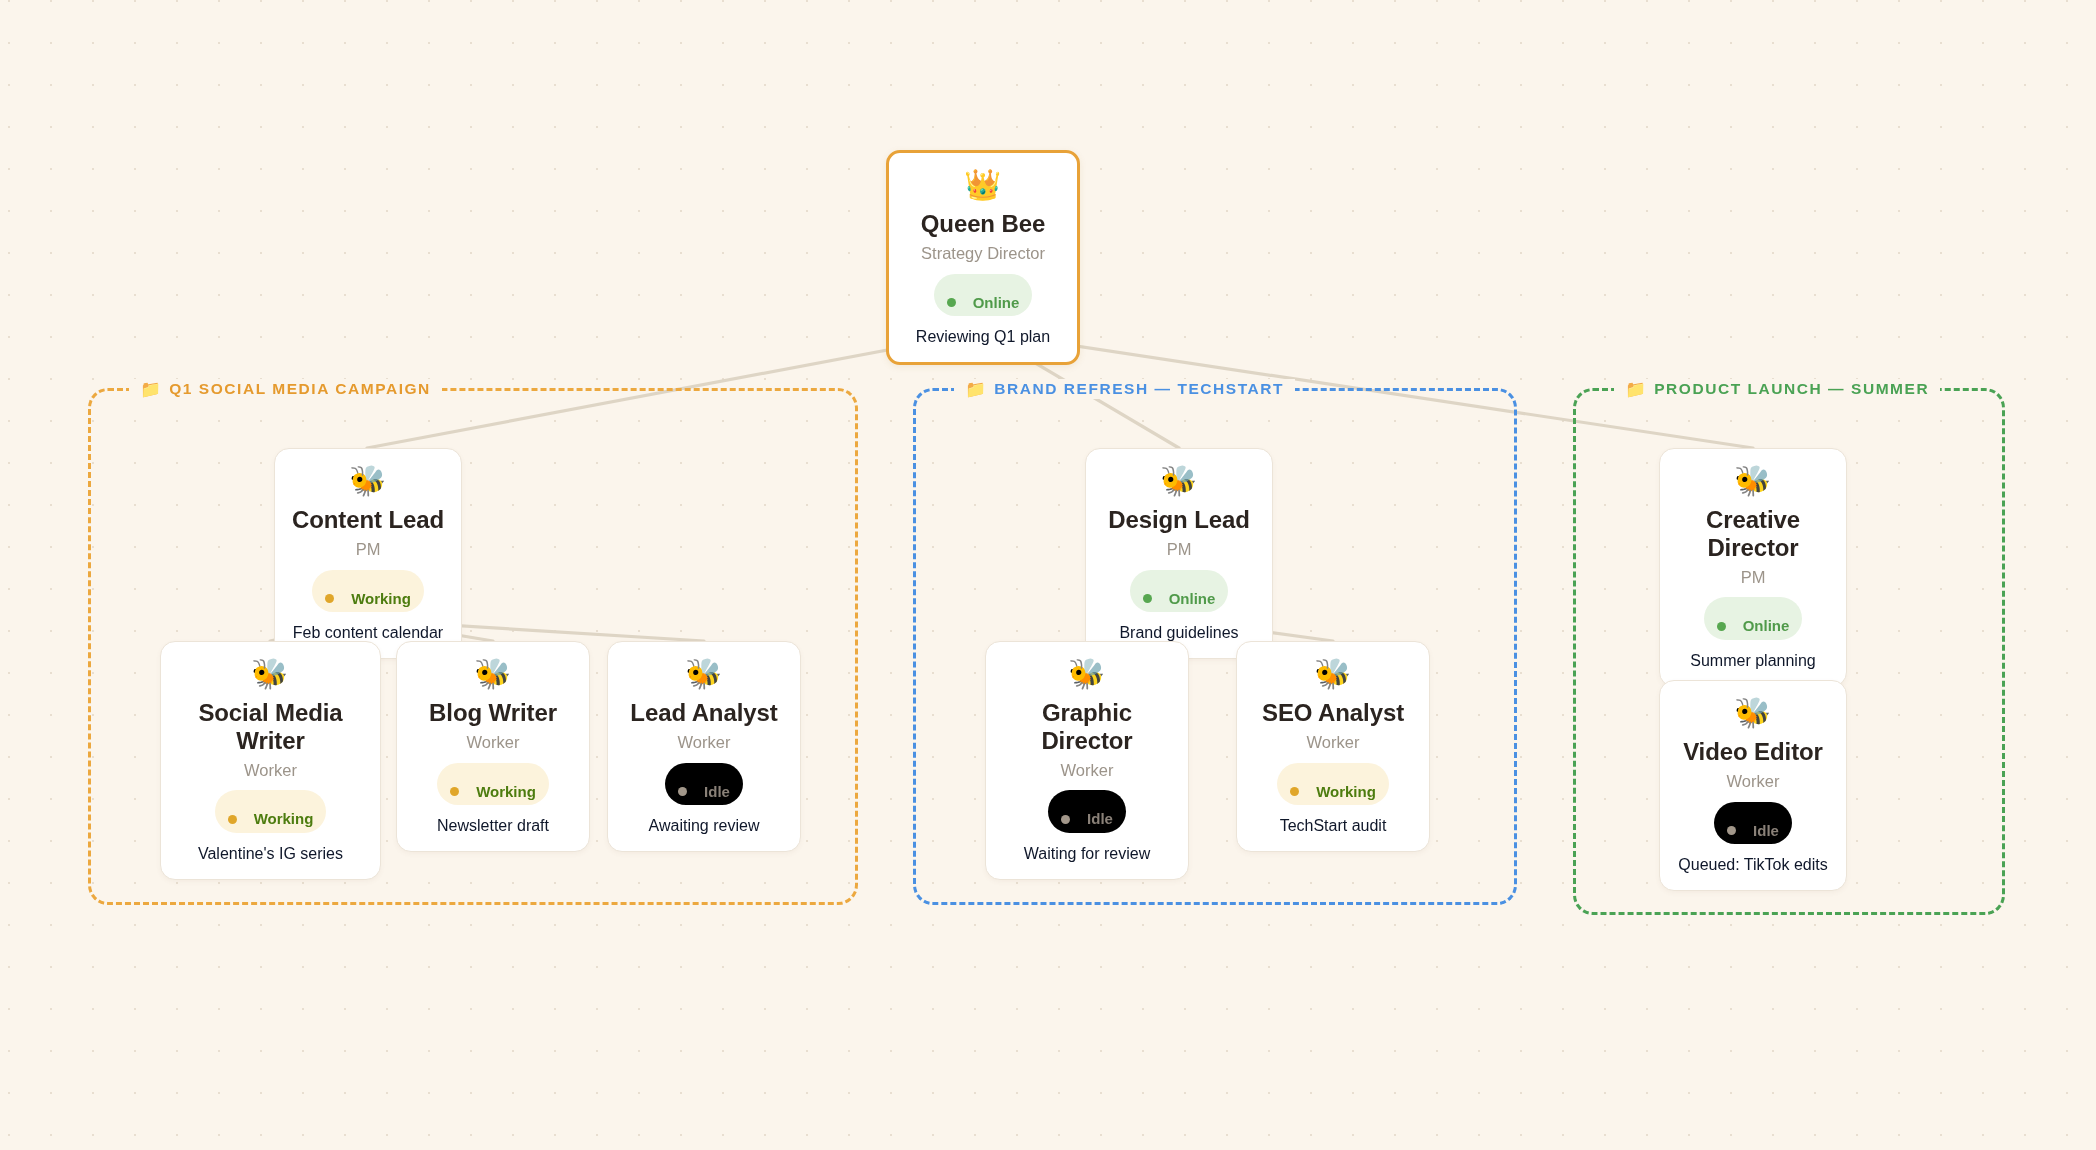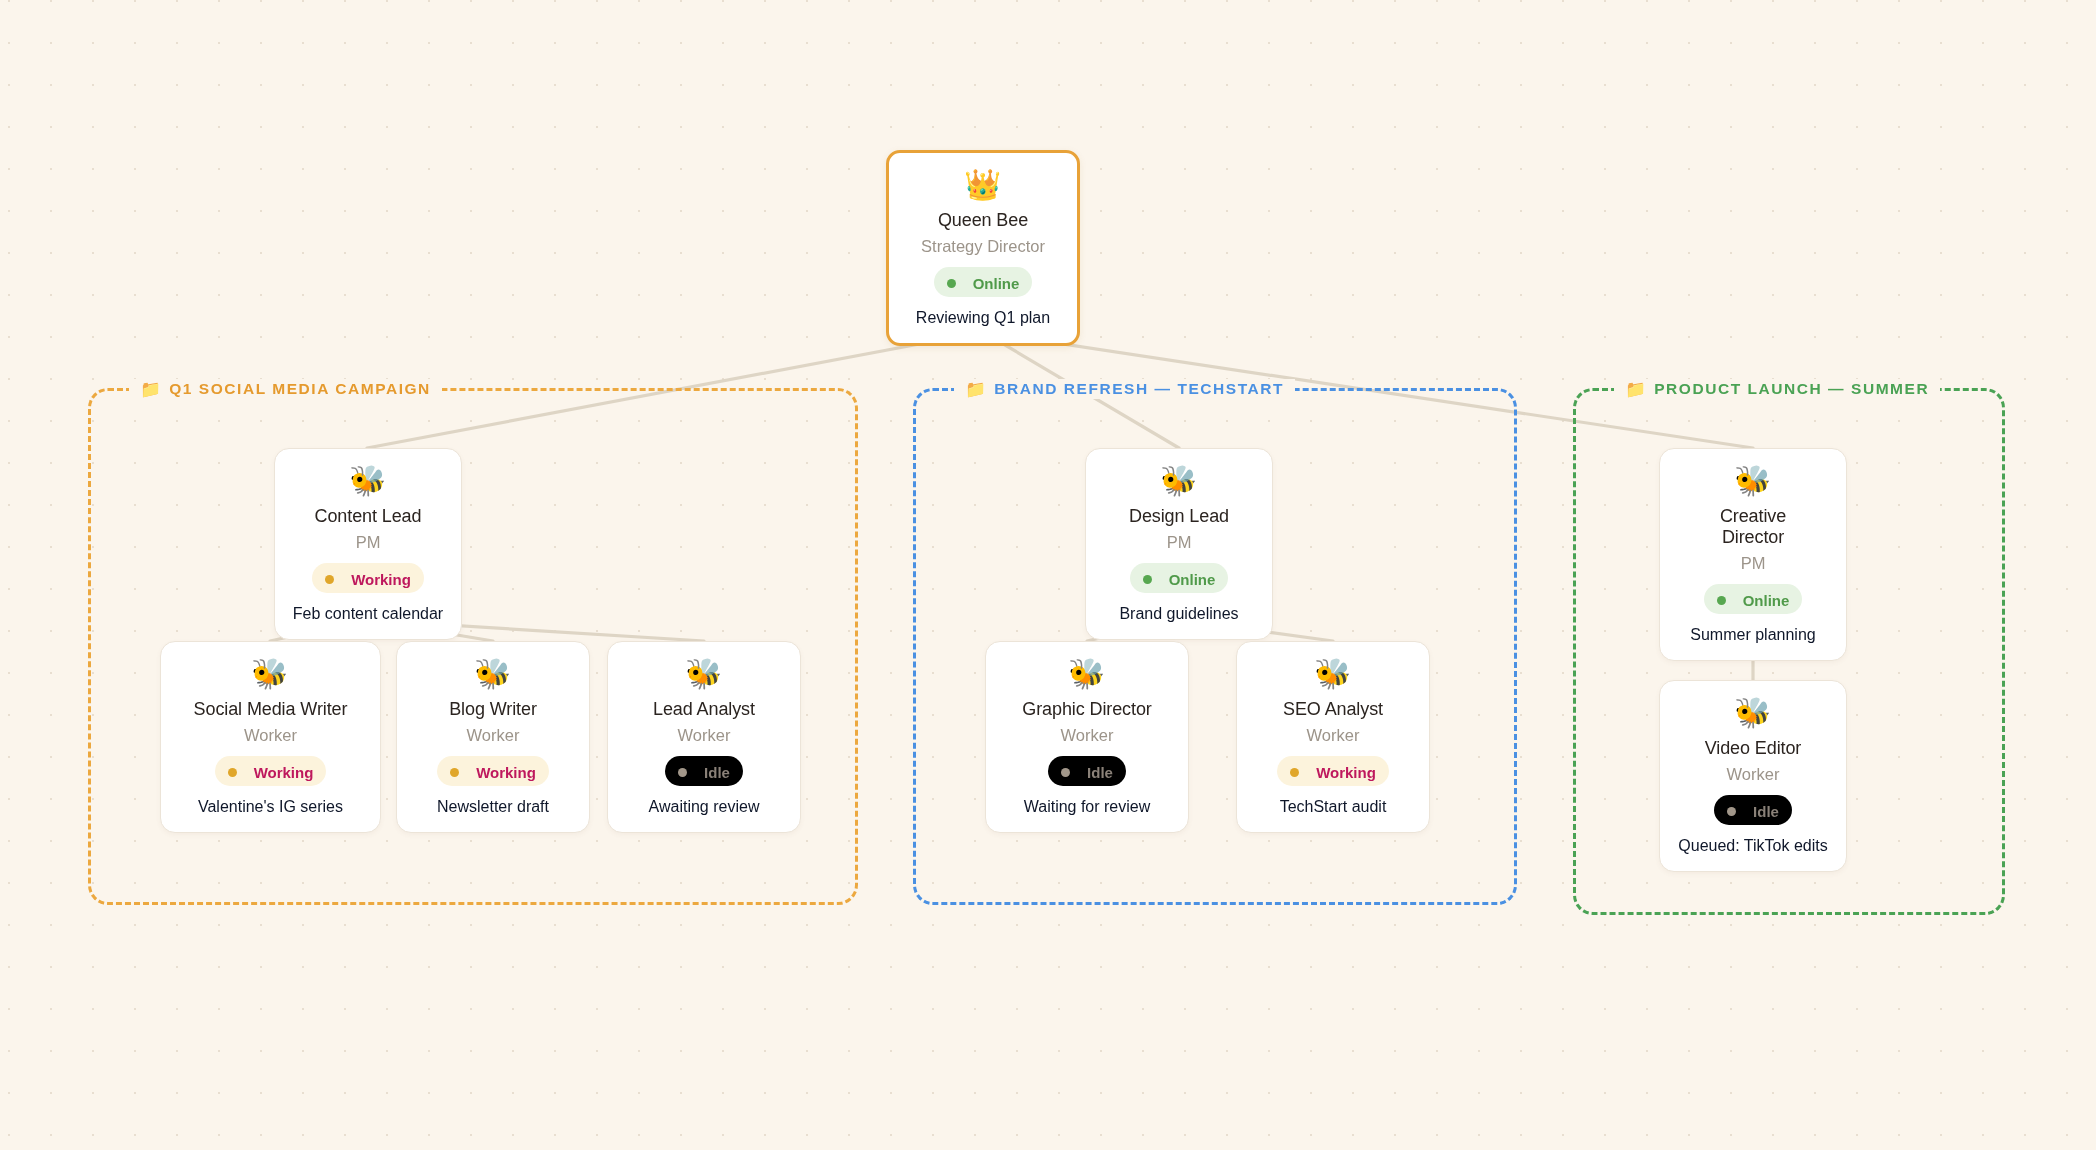"Queen Bee" .card-name { font-size: 18px -> 24px; font-weight: normal -> bold }
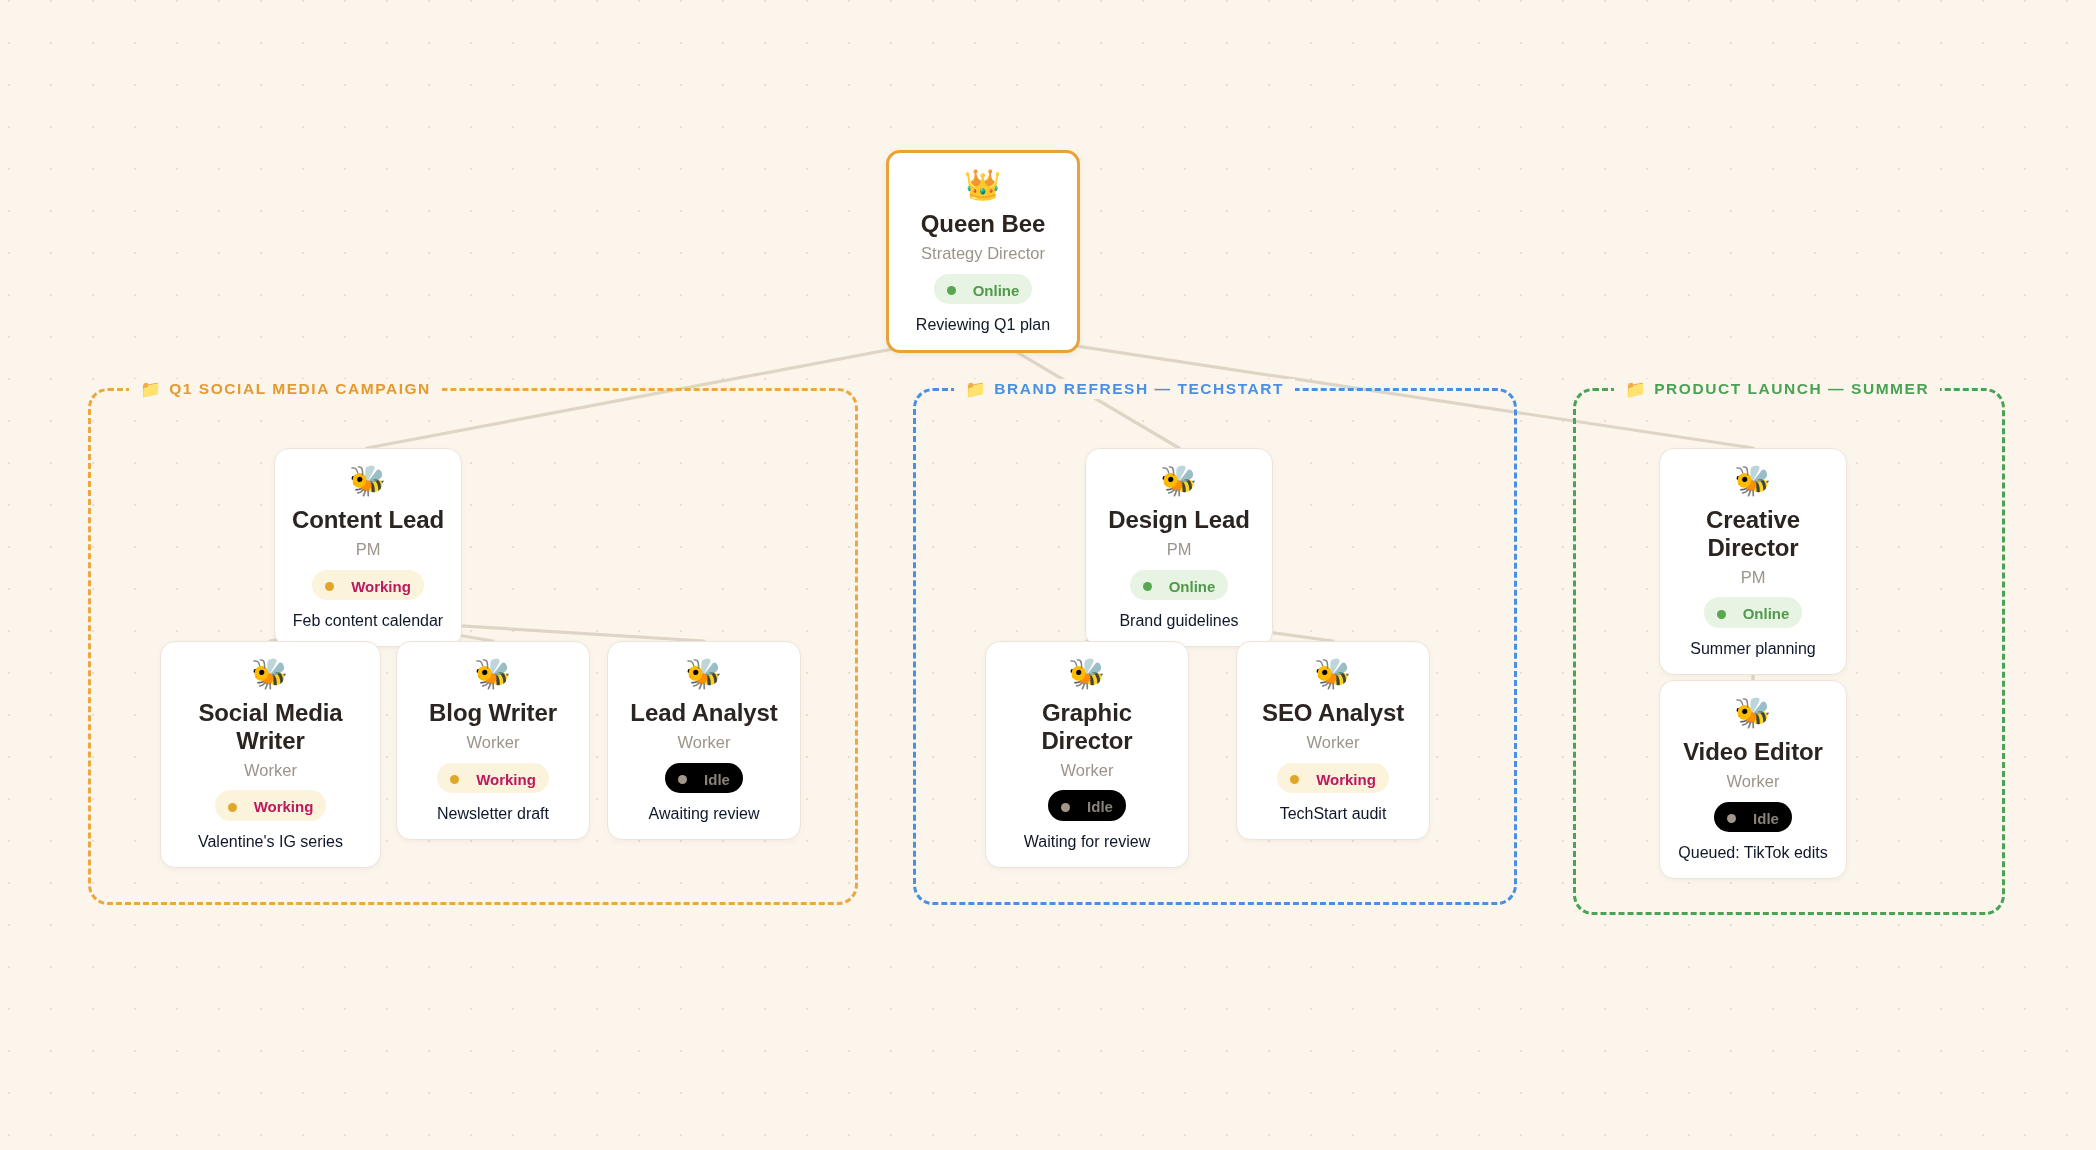"Online" .badge { padding: 8px 13px 5px -> 20px 13px 5px }
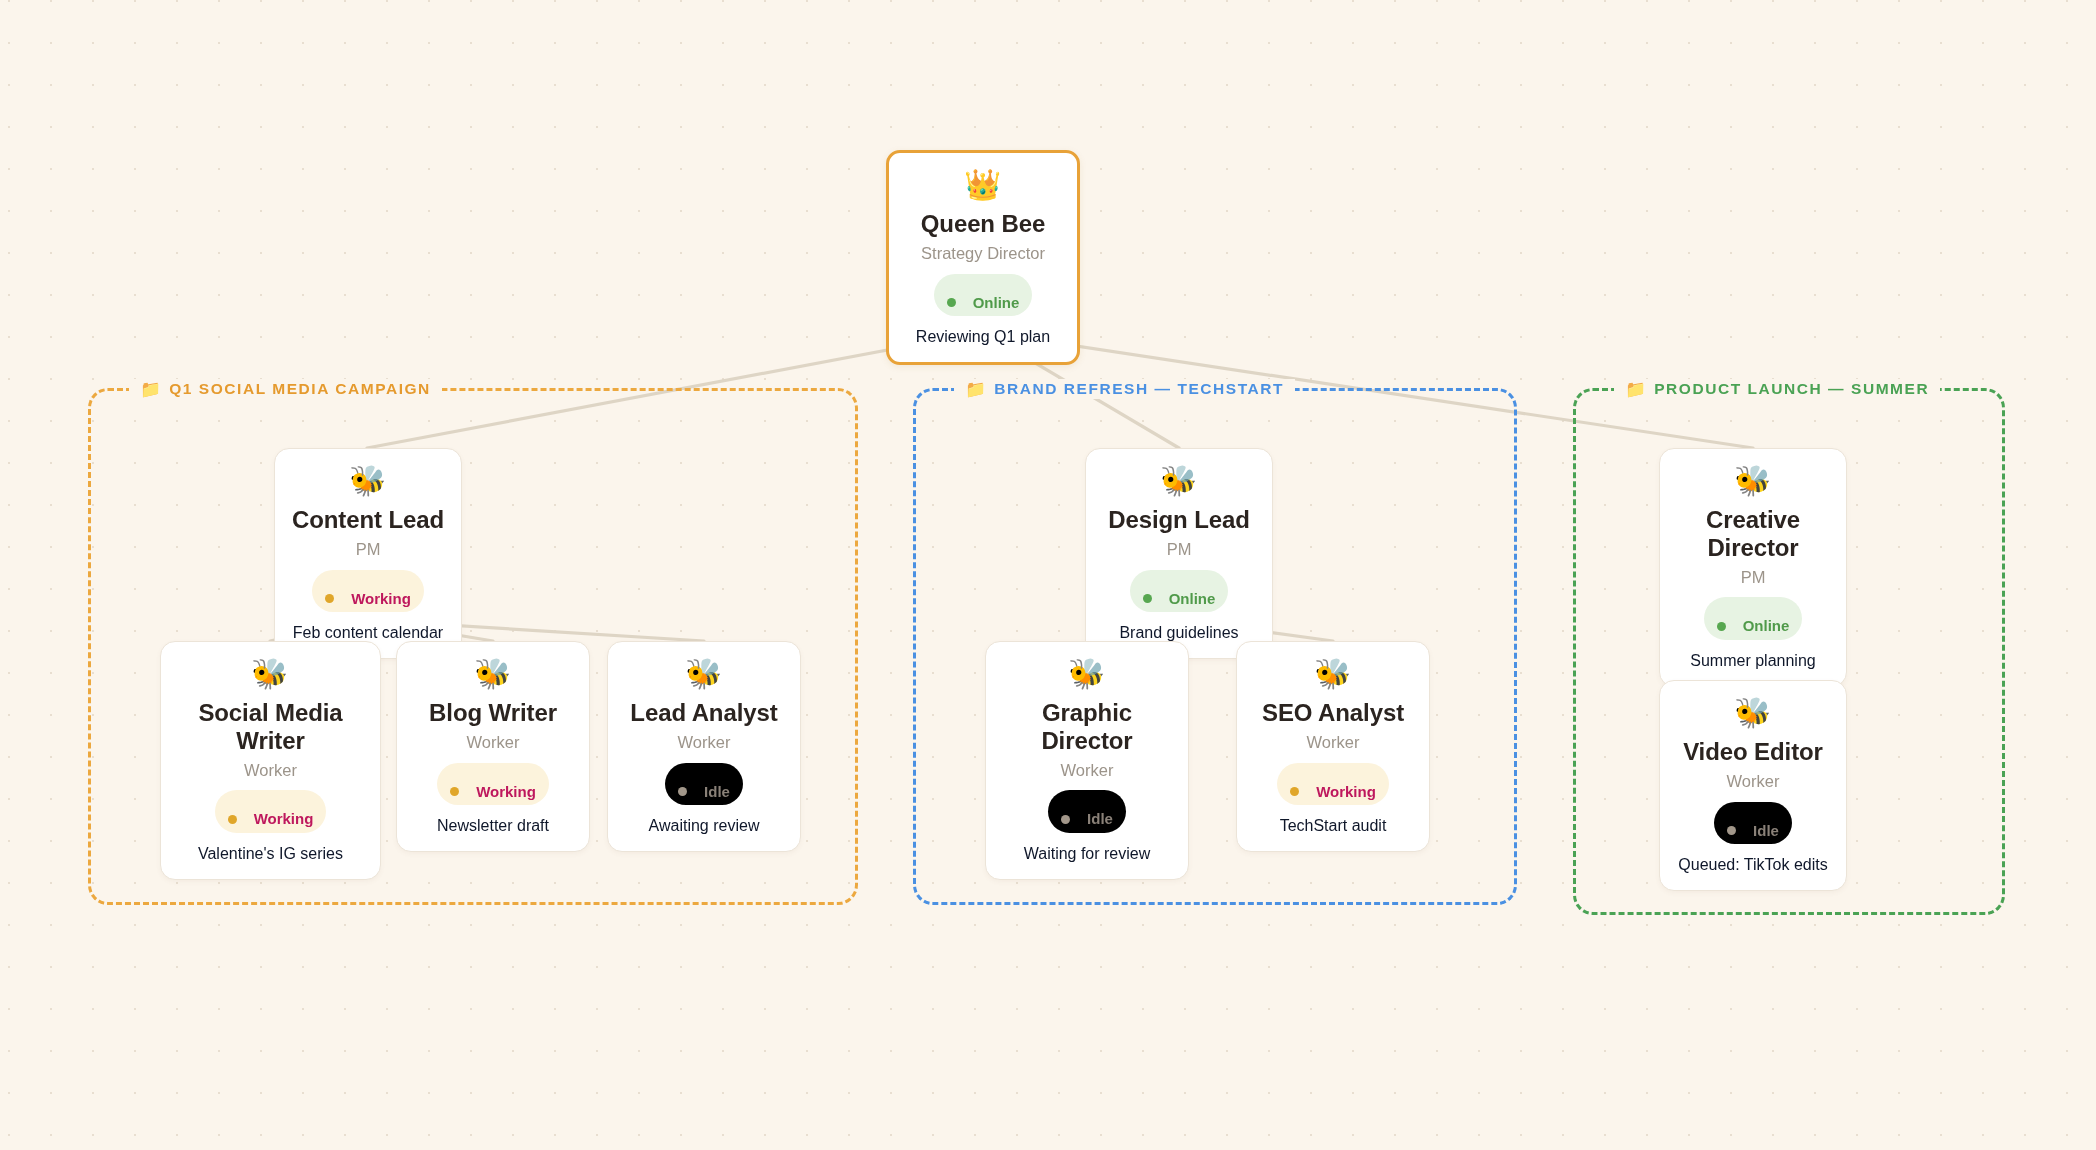"Working" .badge.working { color: #be185d -> #4d7c0f }
